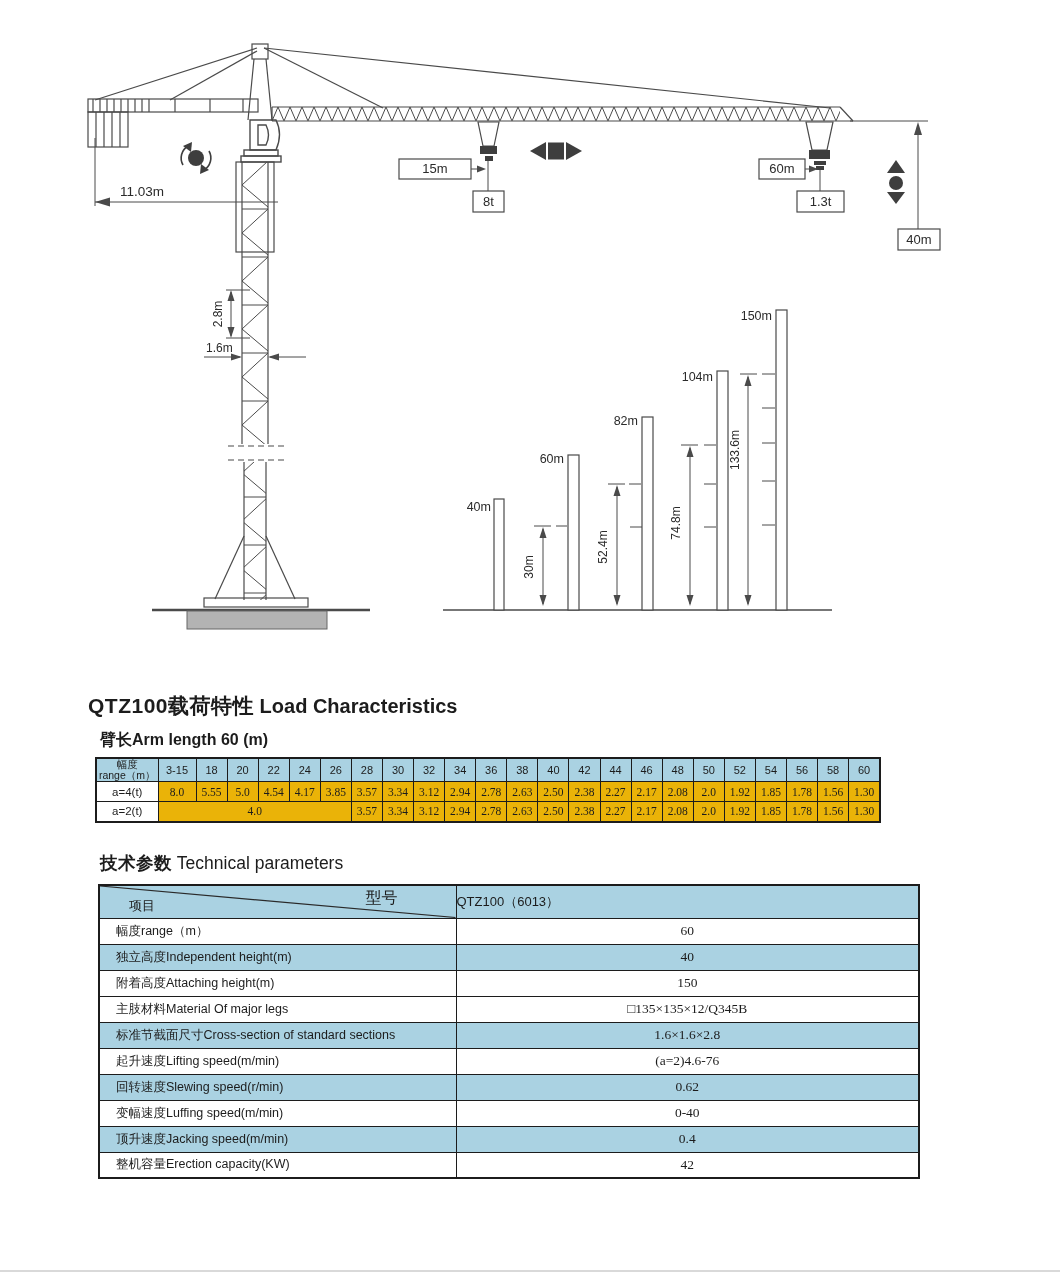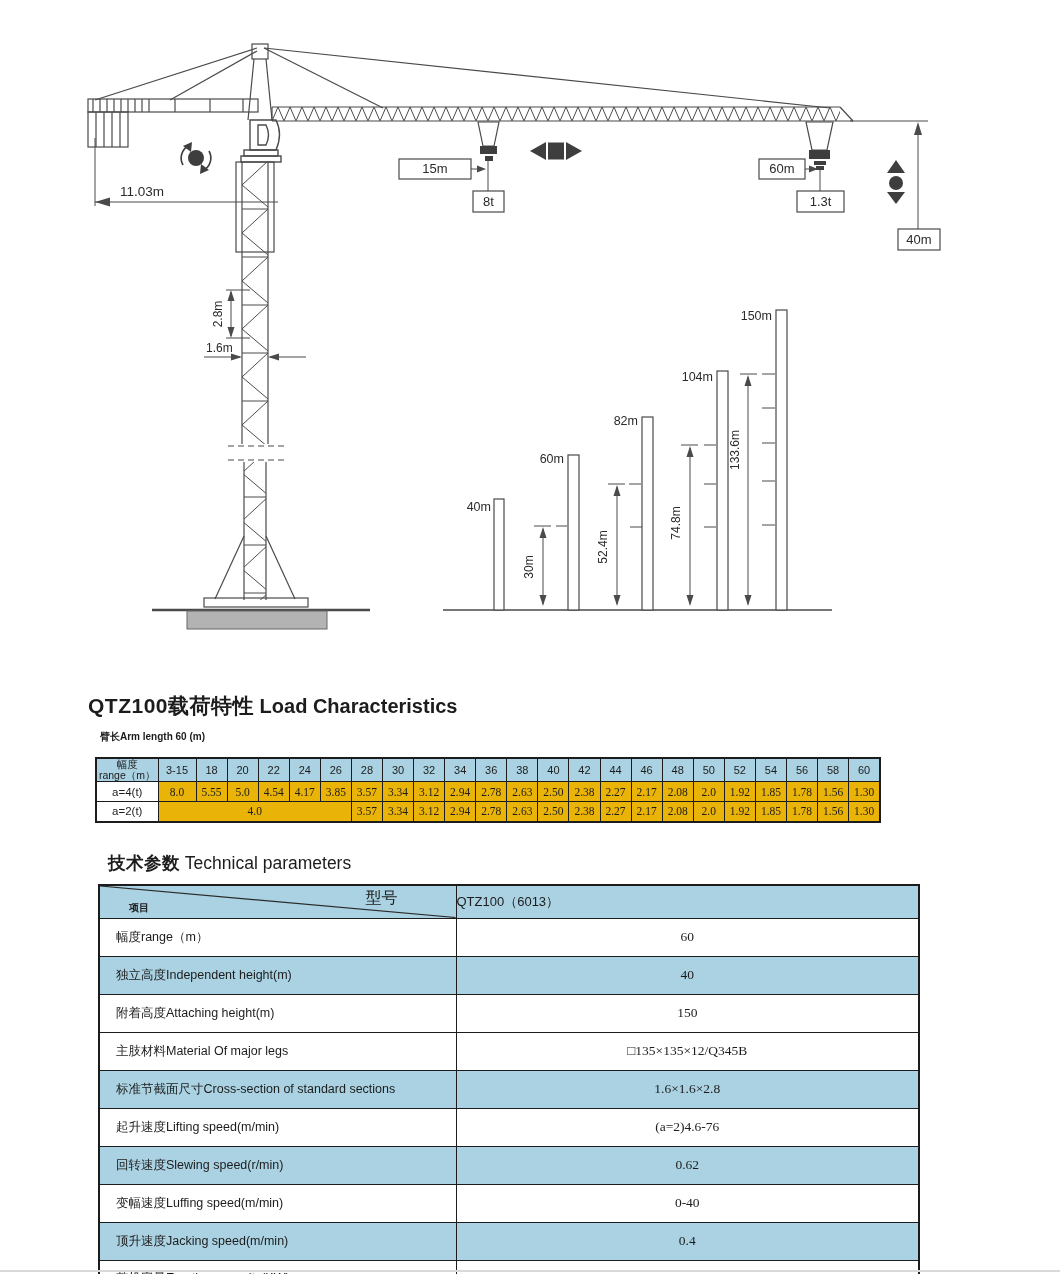"臂长Arm length 60 (m)" #arm-subtitle { font-size: 10px -> 16px }
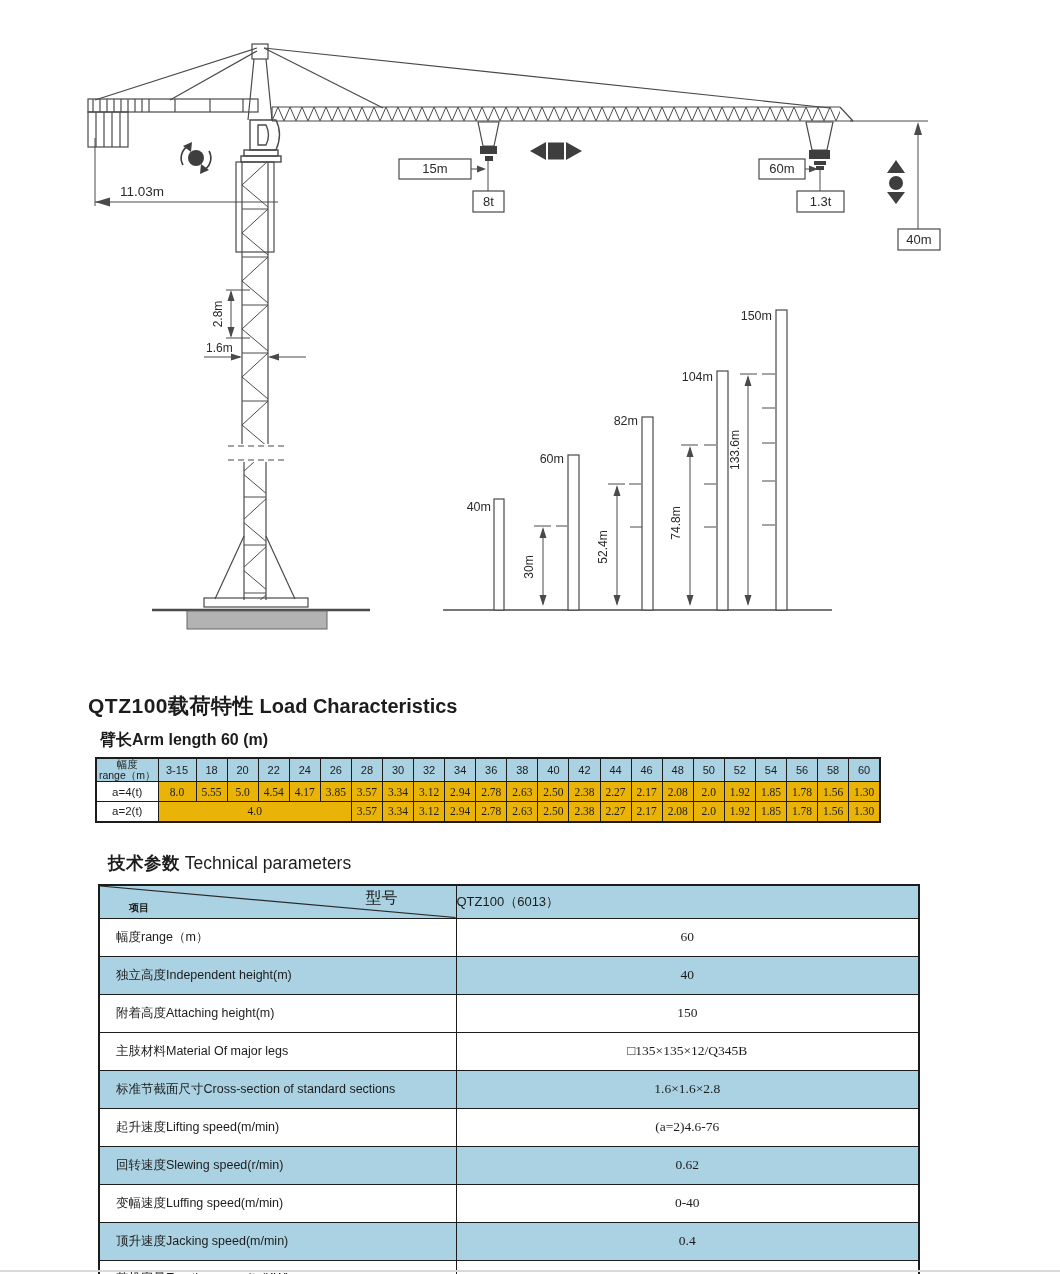"技术参数 Technical parameters" #tech-title { margin-left: 8px -> none }
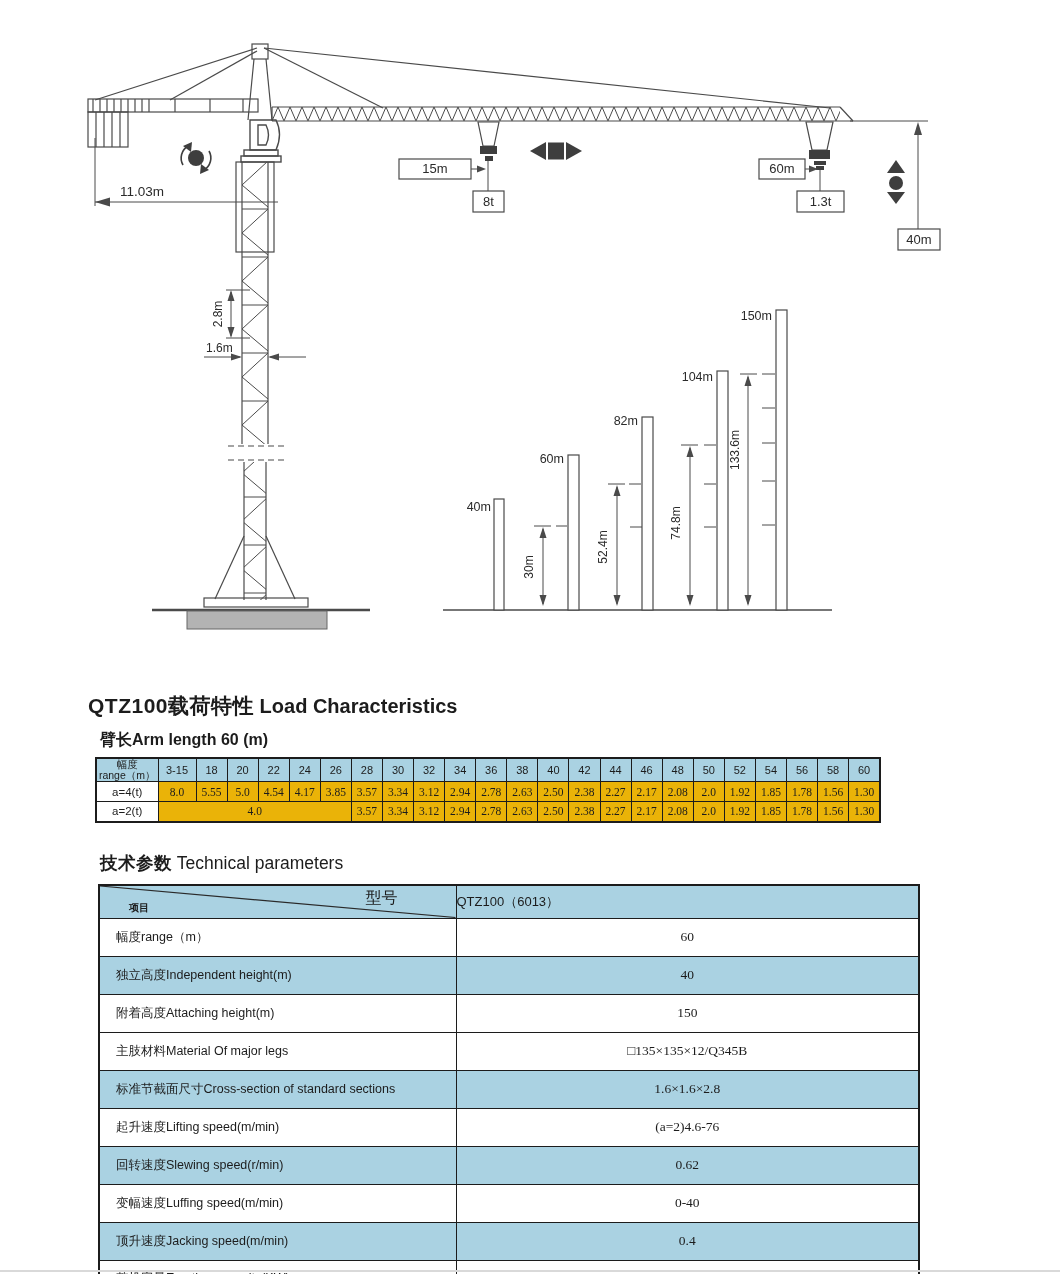"项目" .diag-item { font-size: 10px -> 13px; font-weight: 700 -> 400 }
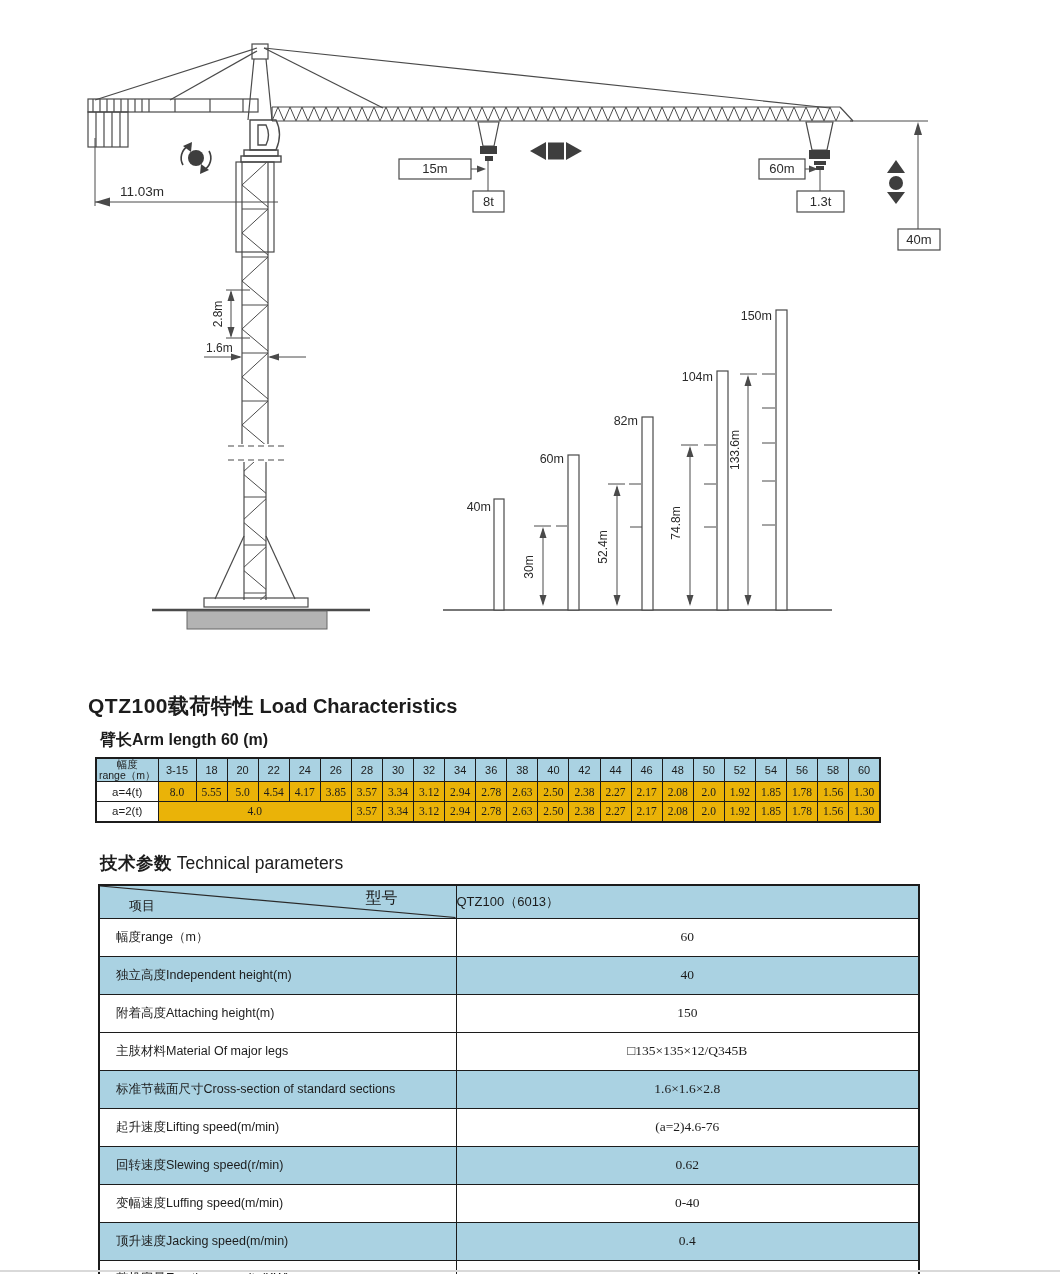"幅度range（m）" .tech-table tbody tr { height: 38px -> 26px }
